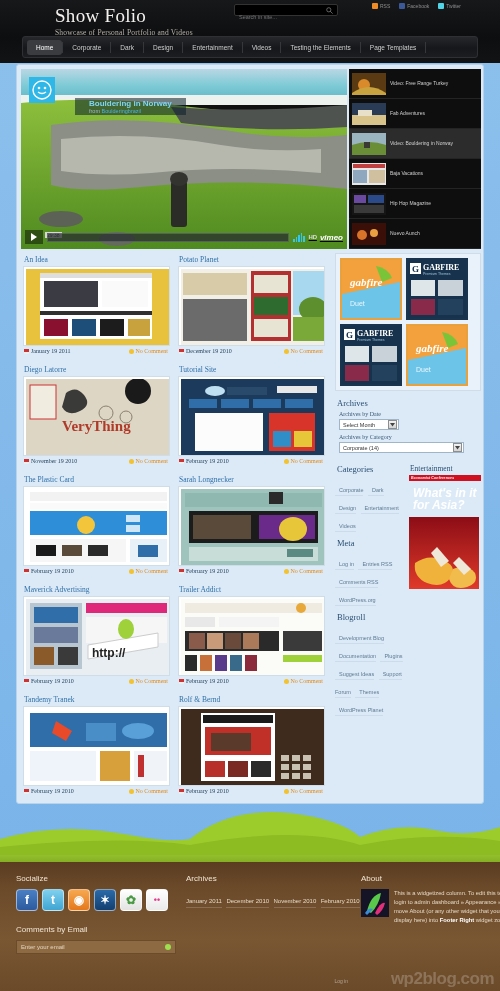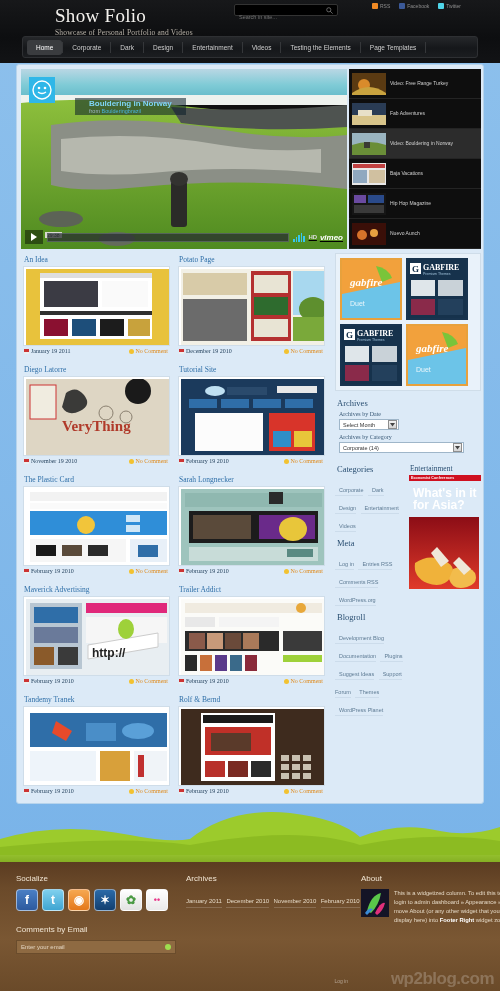"Potato Page" div.ph { text: Page -> Planet }
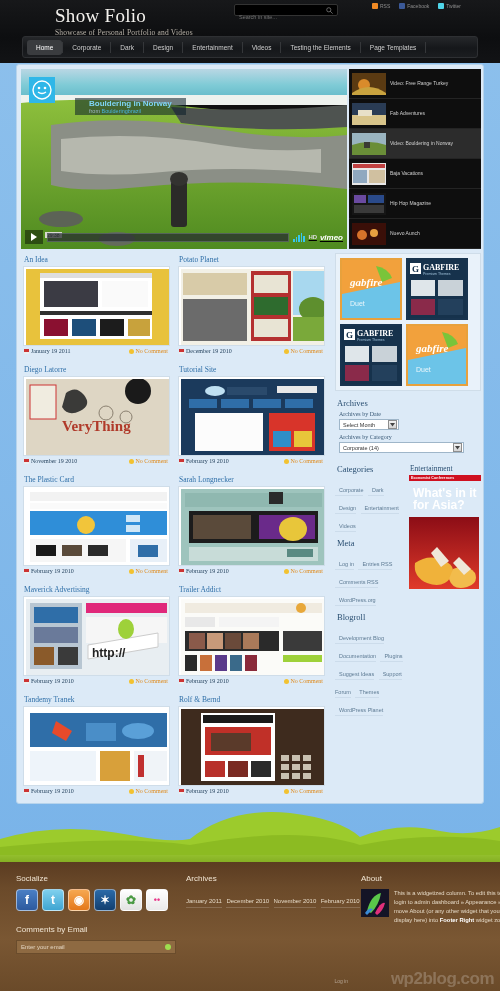"What's in it for Asia?" .adv-banner { font-style: none -> italic }
